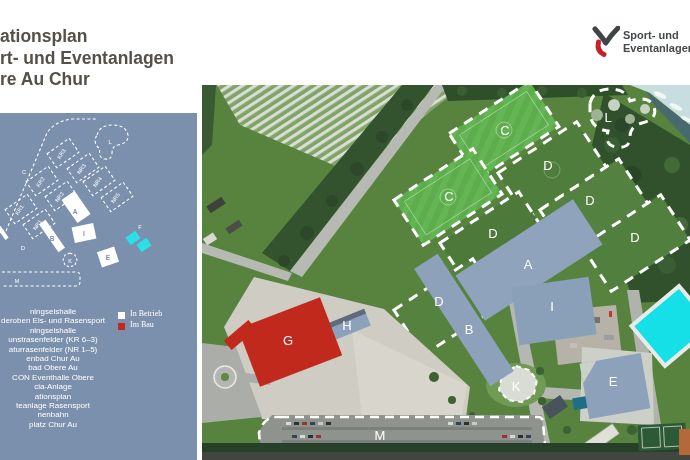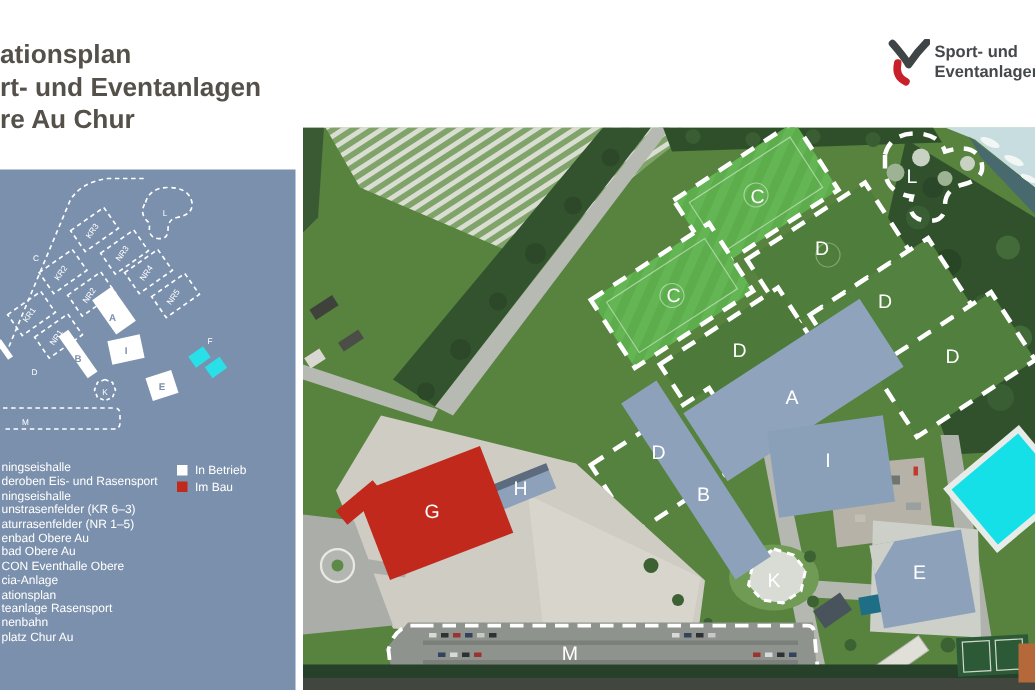"ningseishalle" .legend div { text-align: none -> center }
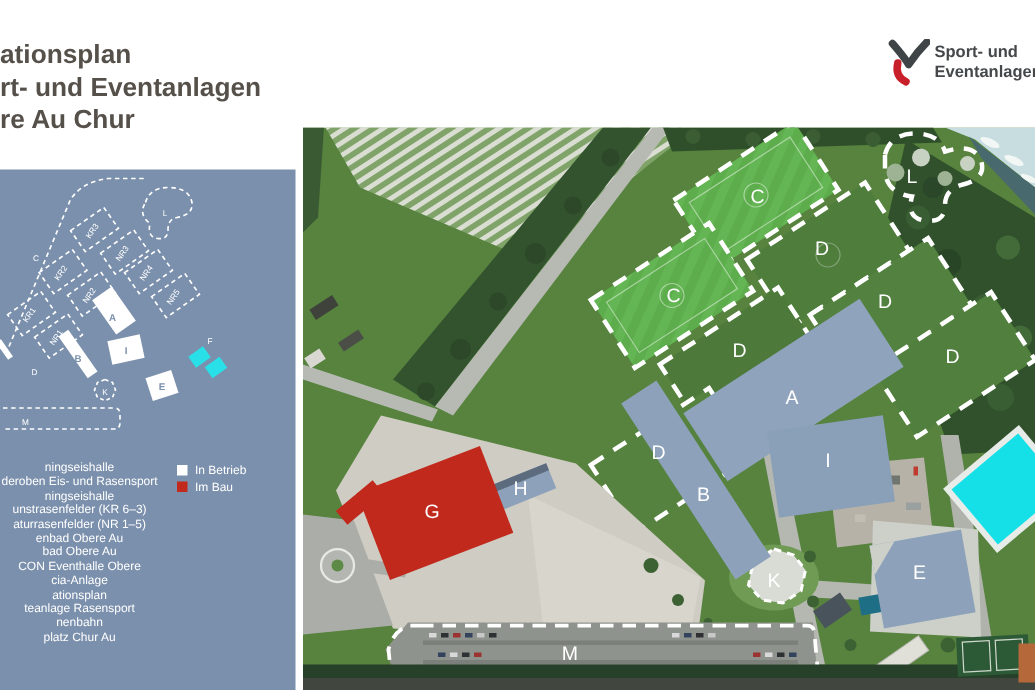"In Betrieb" .keys .row { align-items: center -> flex-end; font-family: none -> Liberation Serif, serif }
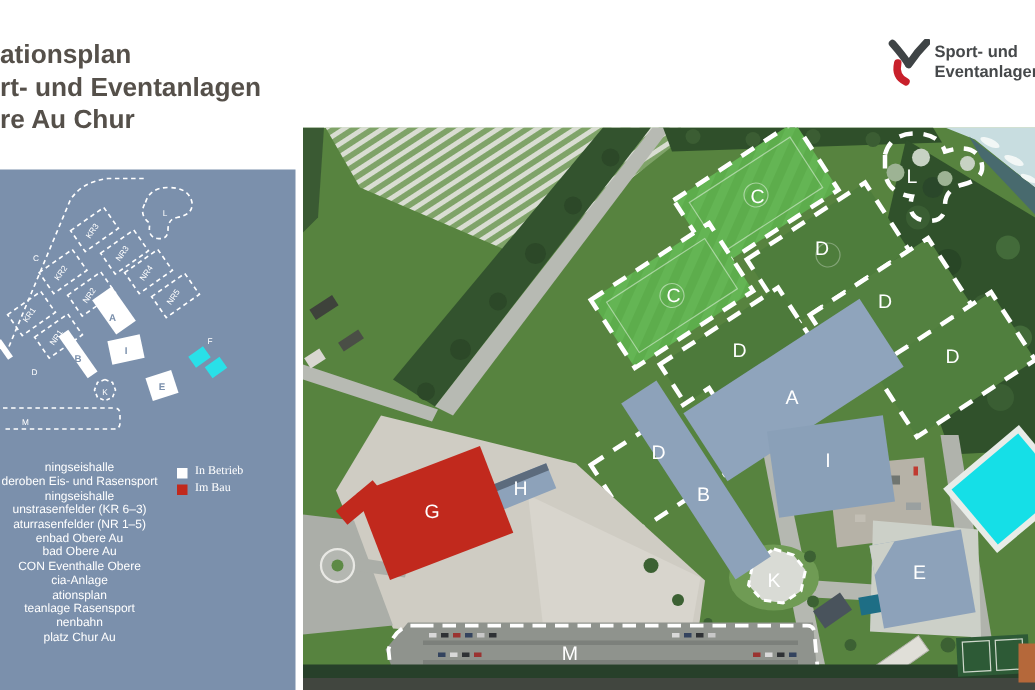"enbad Obere Au" div { text: Obere -> Chur }
